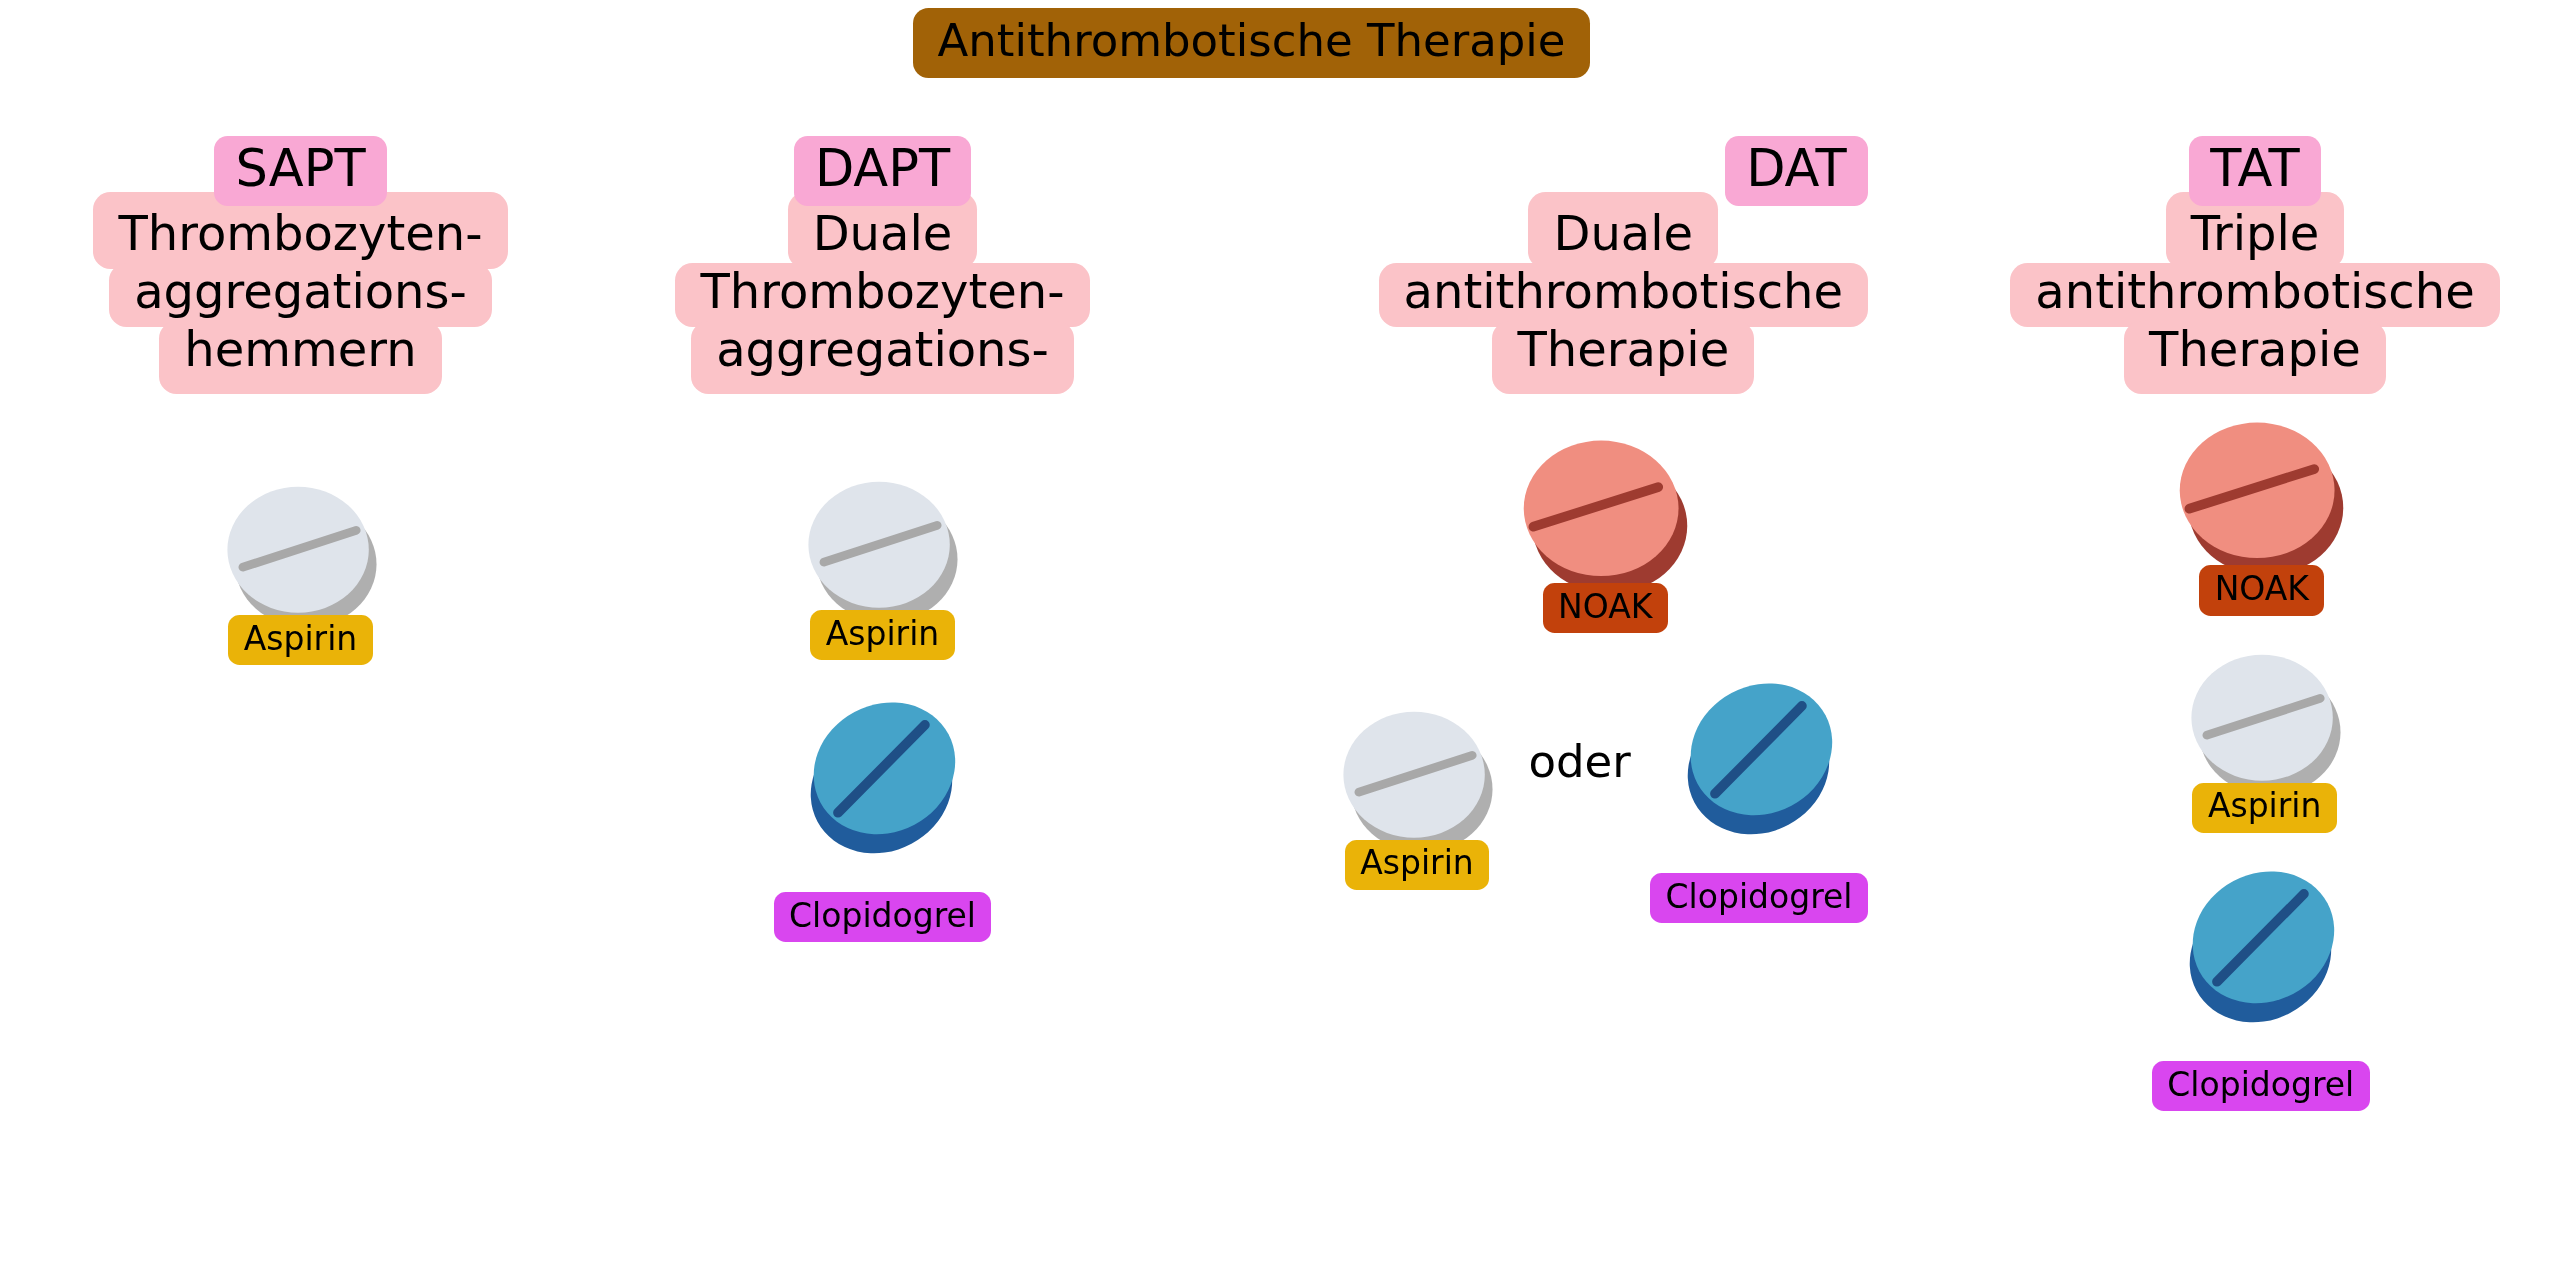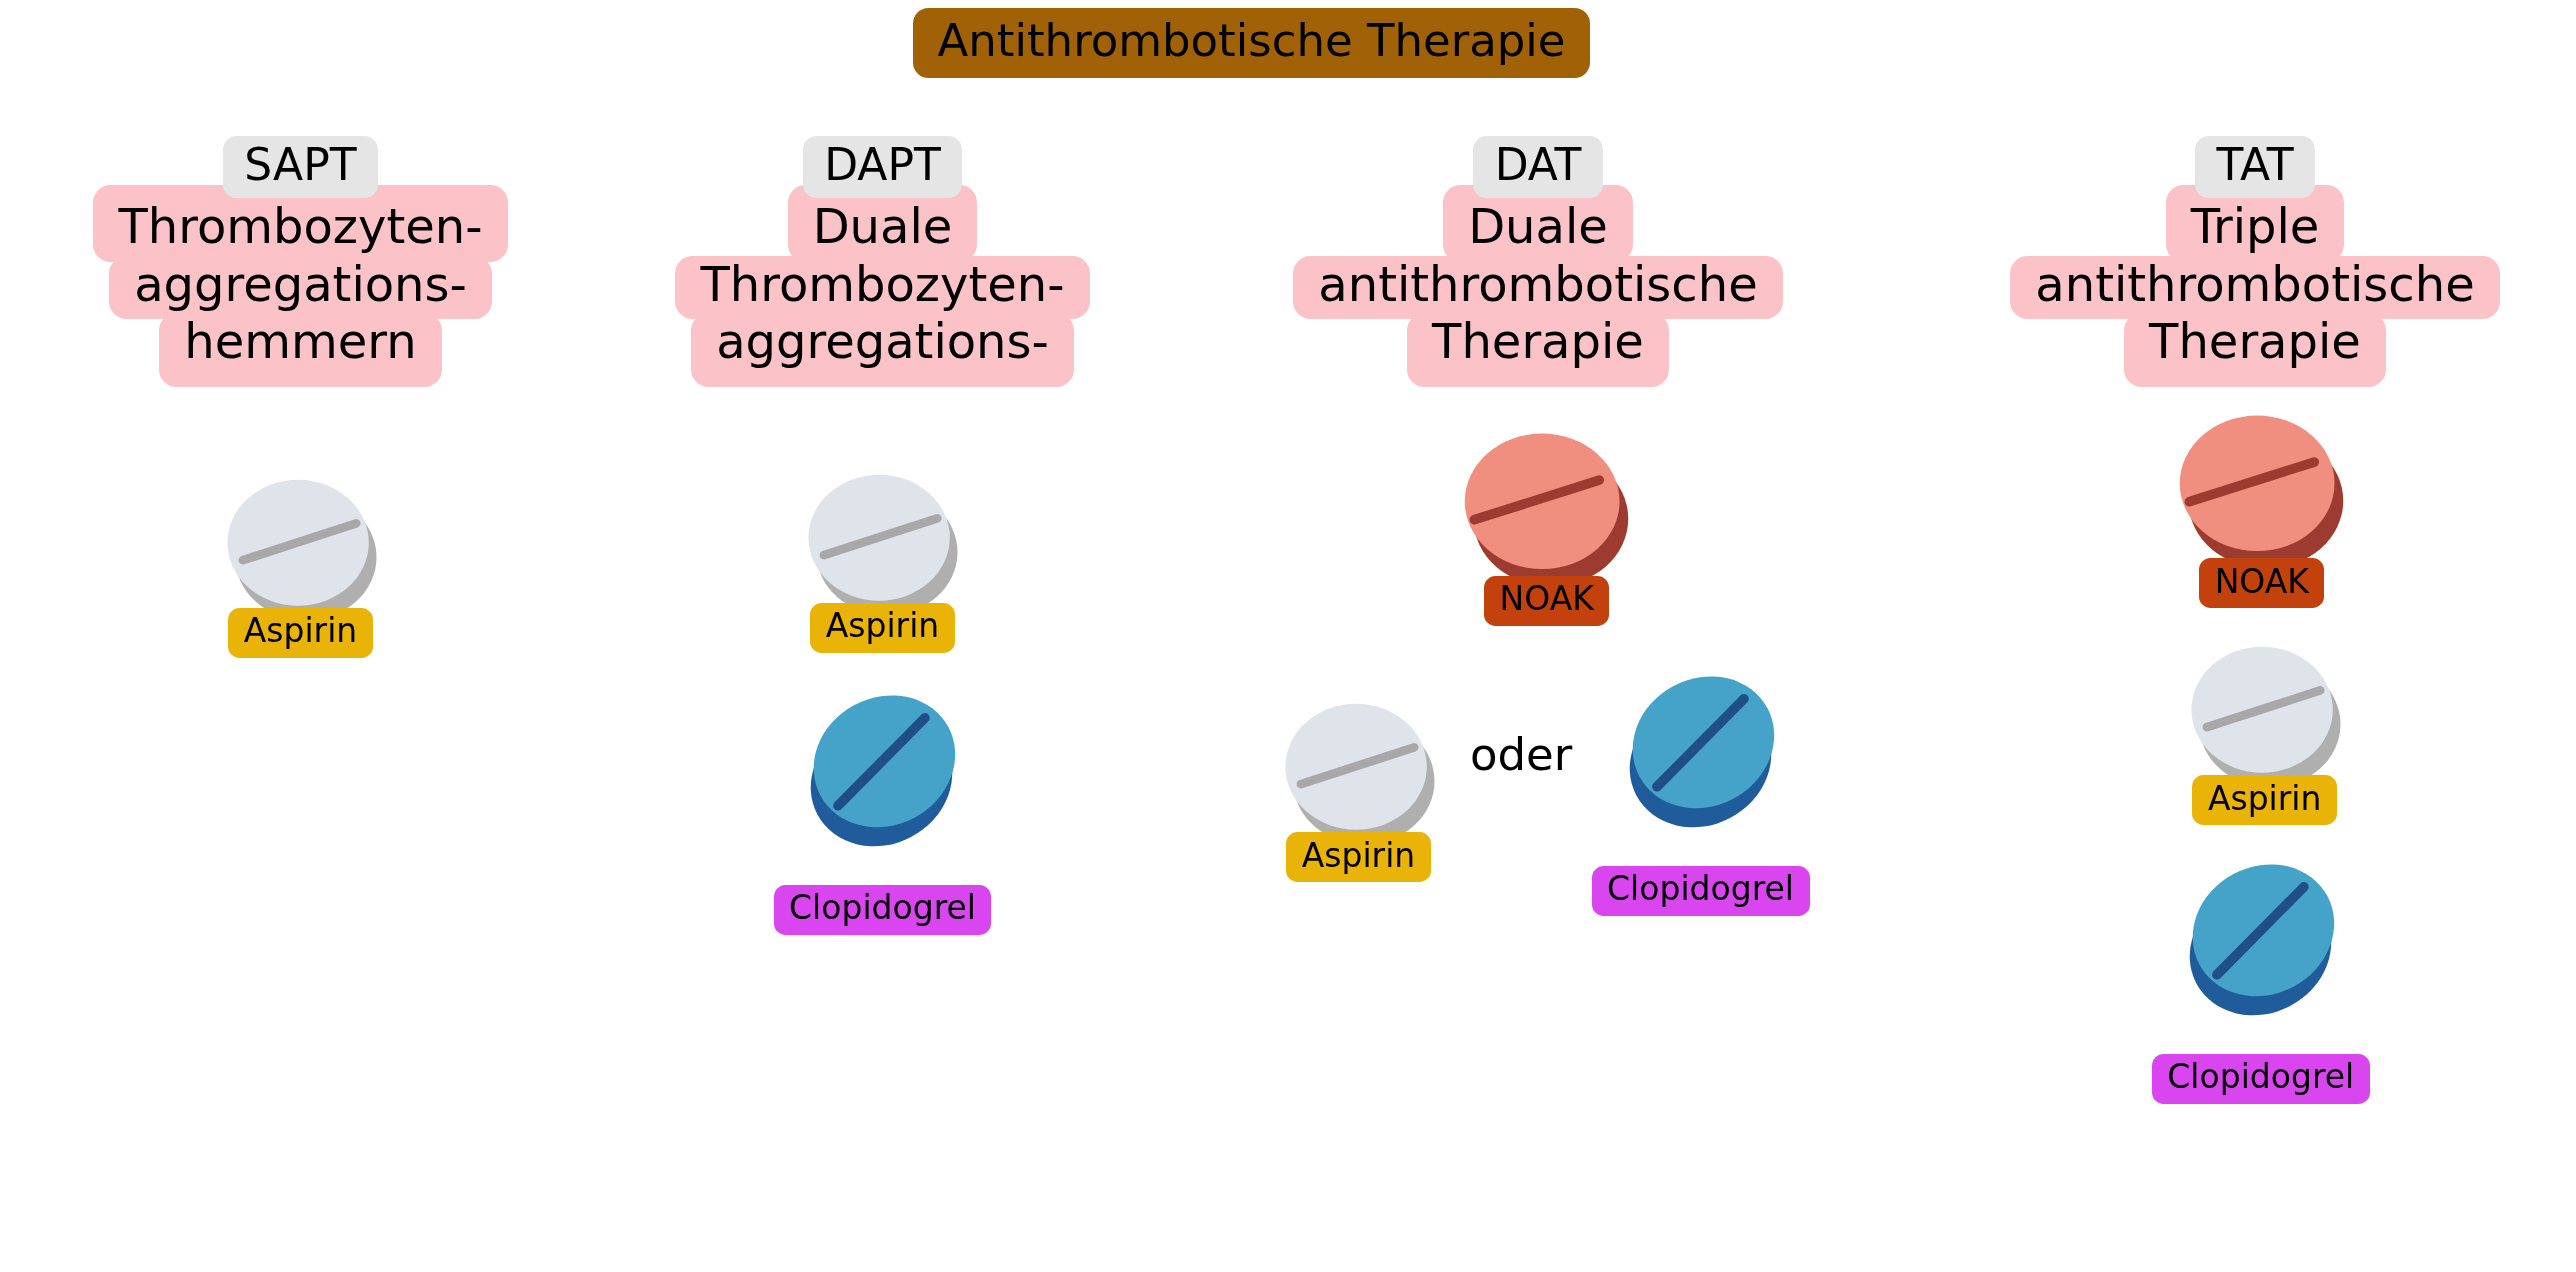"SAPT" .col-abbr { background: #e5e5e5 -> #f9a8d4; font-size: 44px -> 51px }
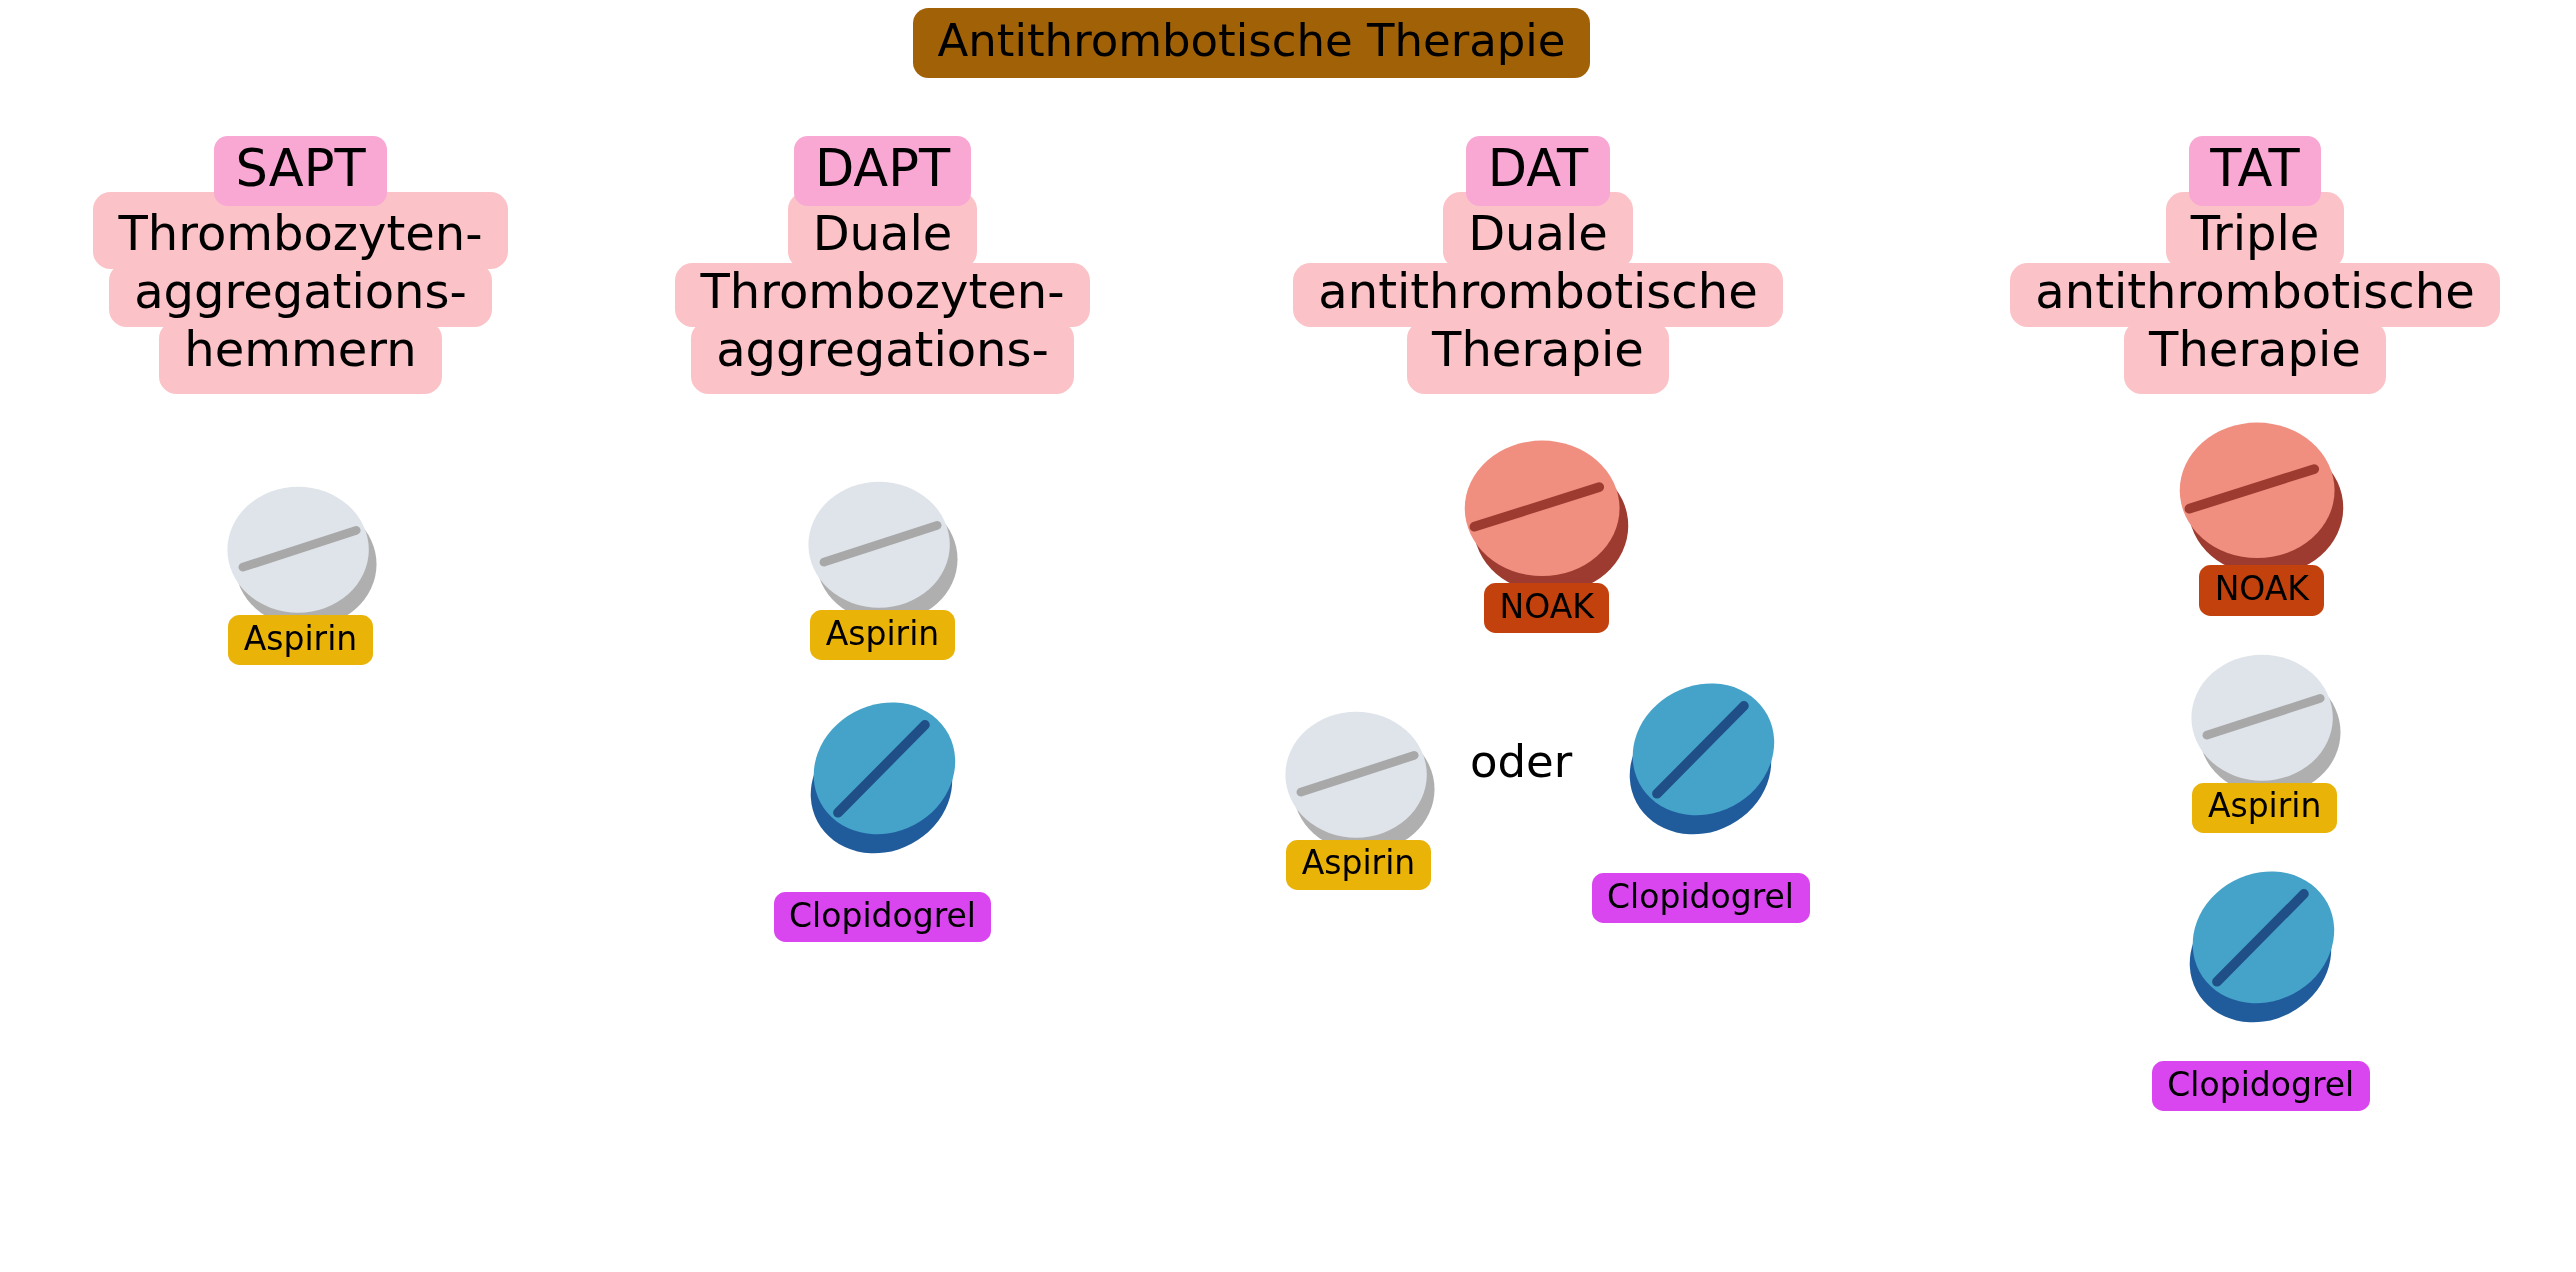"DAT" div.column { align-items: none -> flex-end }
